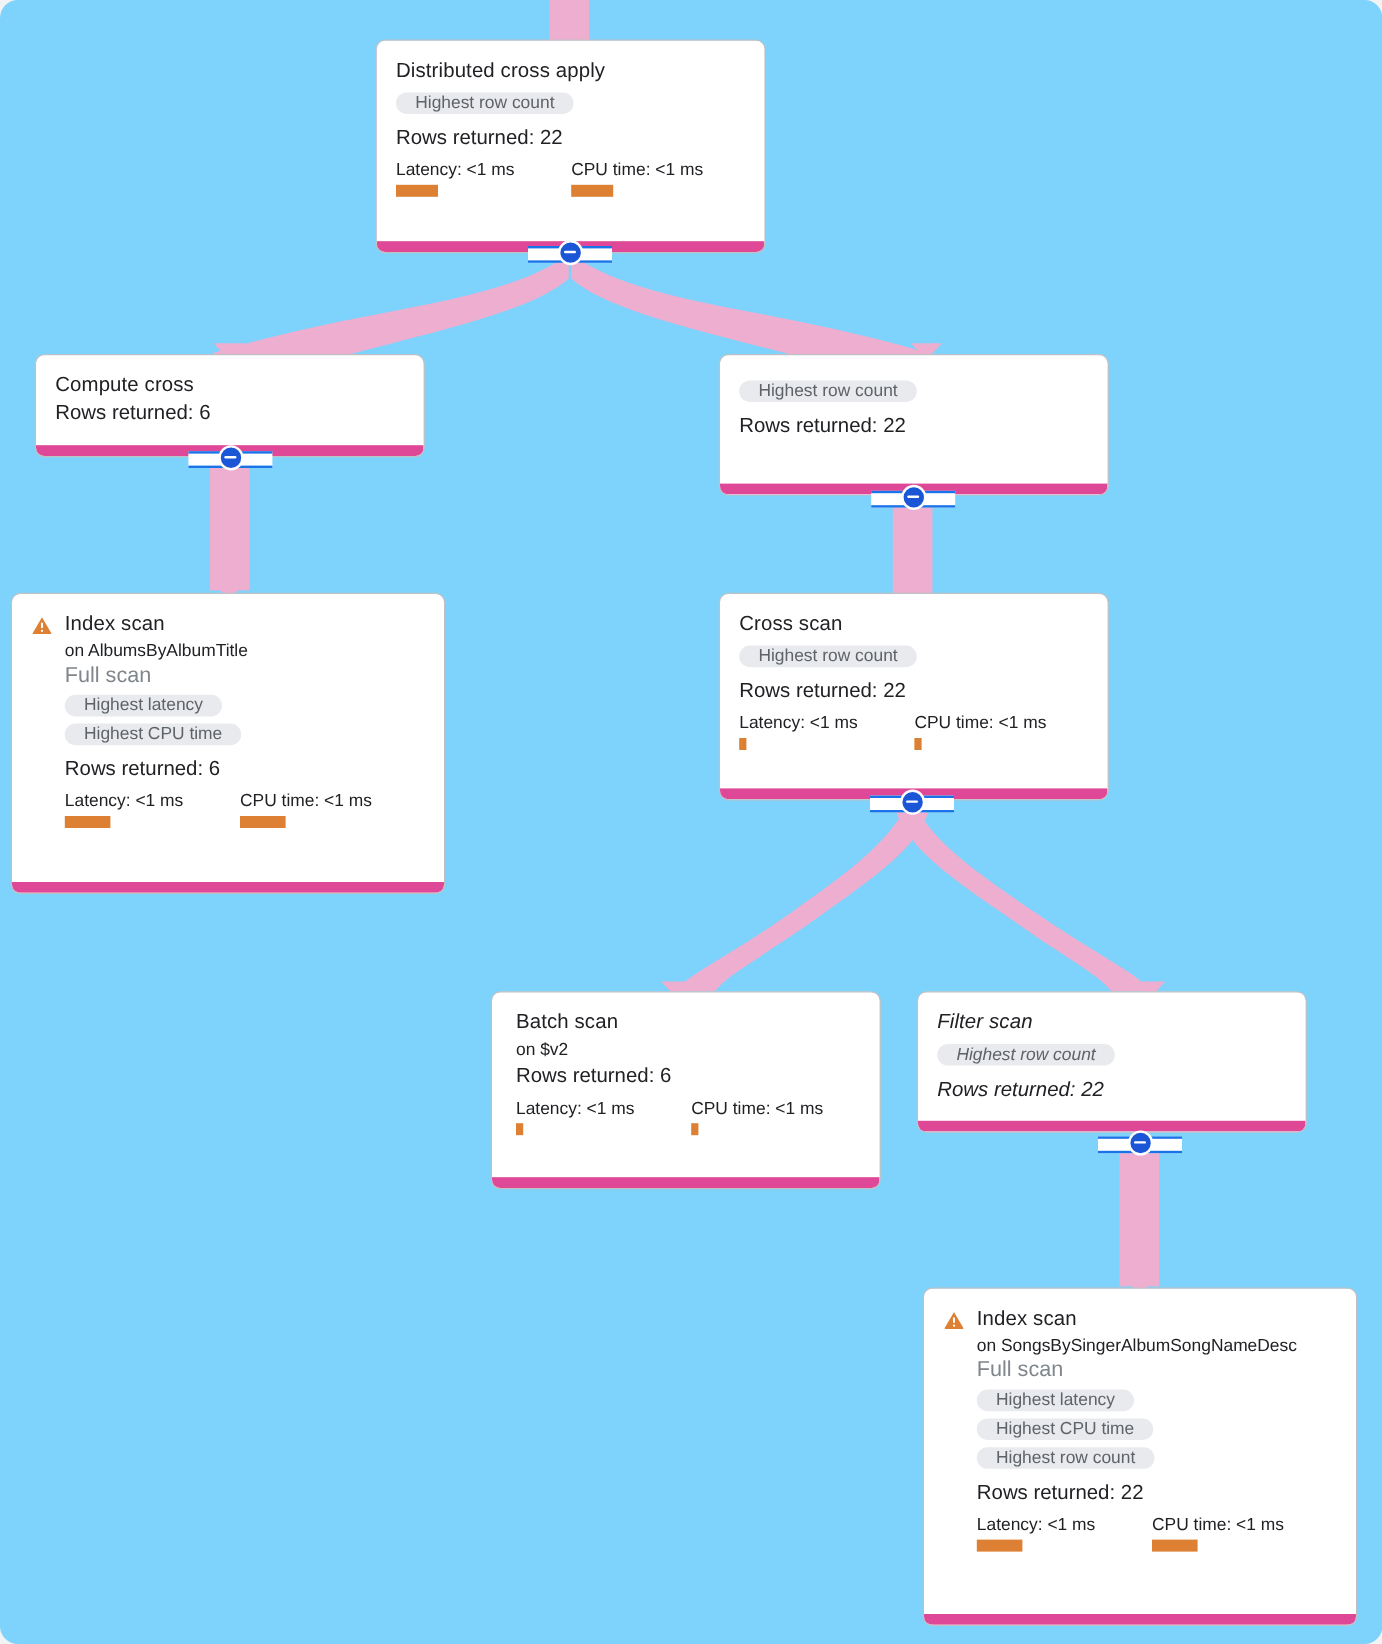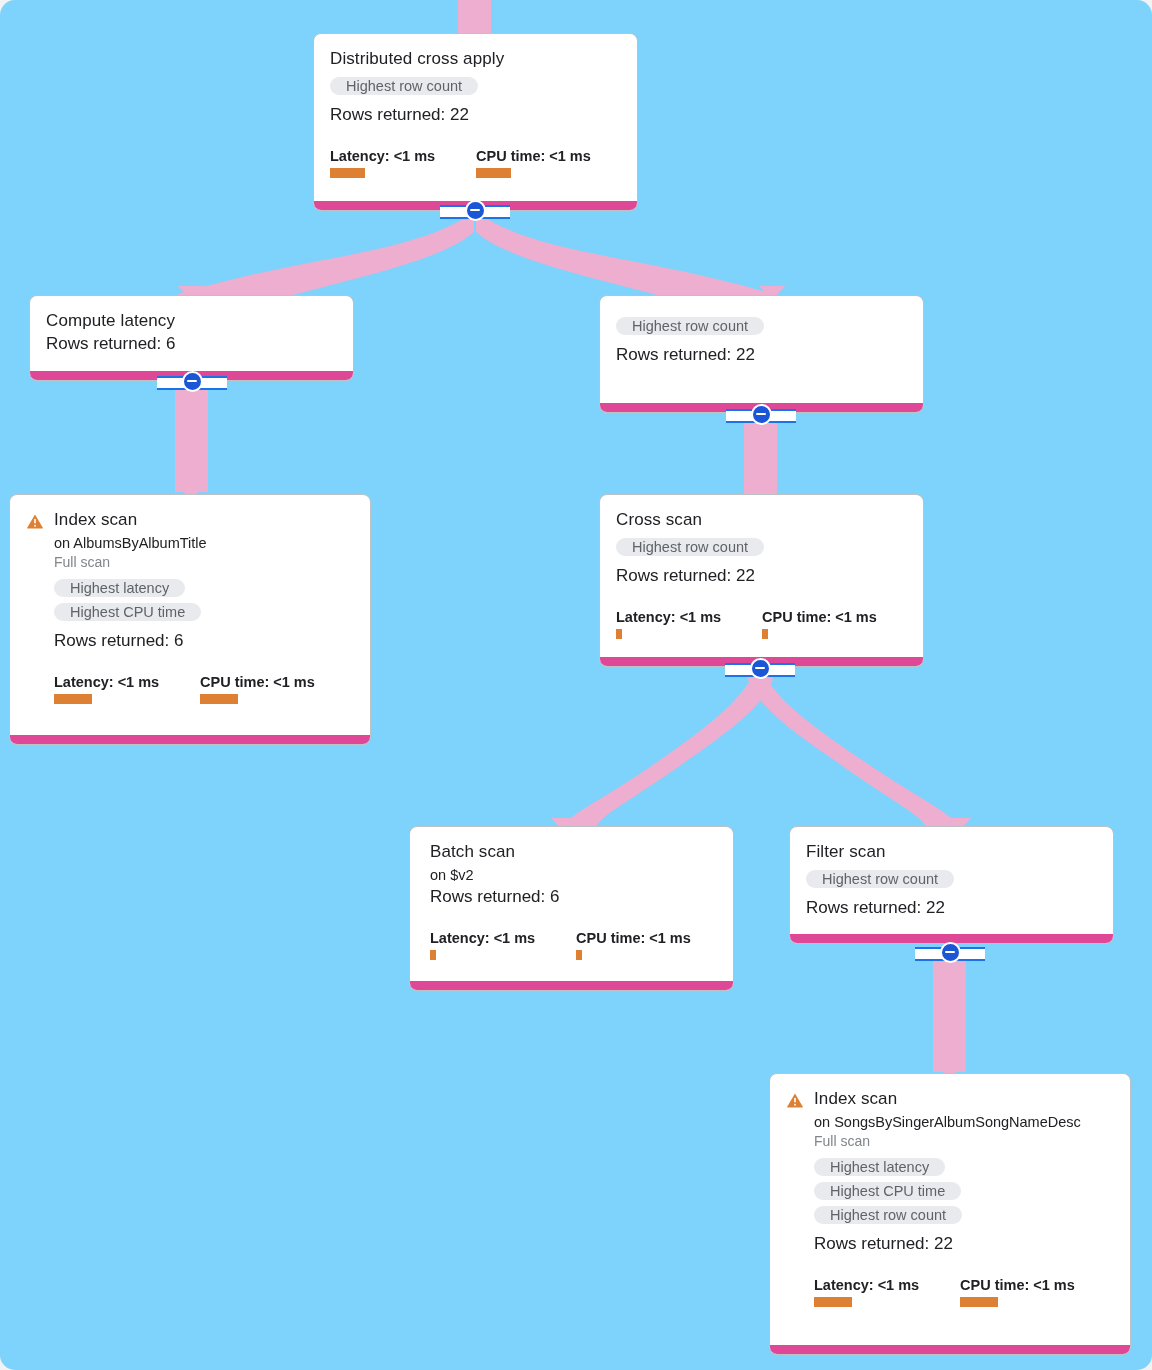"Latency: <1 ms" .metrics { font-weight: bold -> none; margin-top: 23px -> 9px }
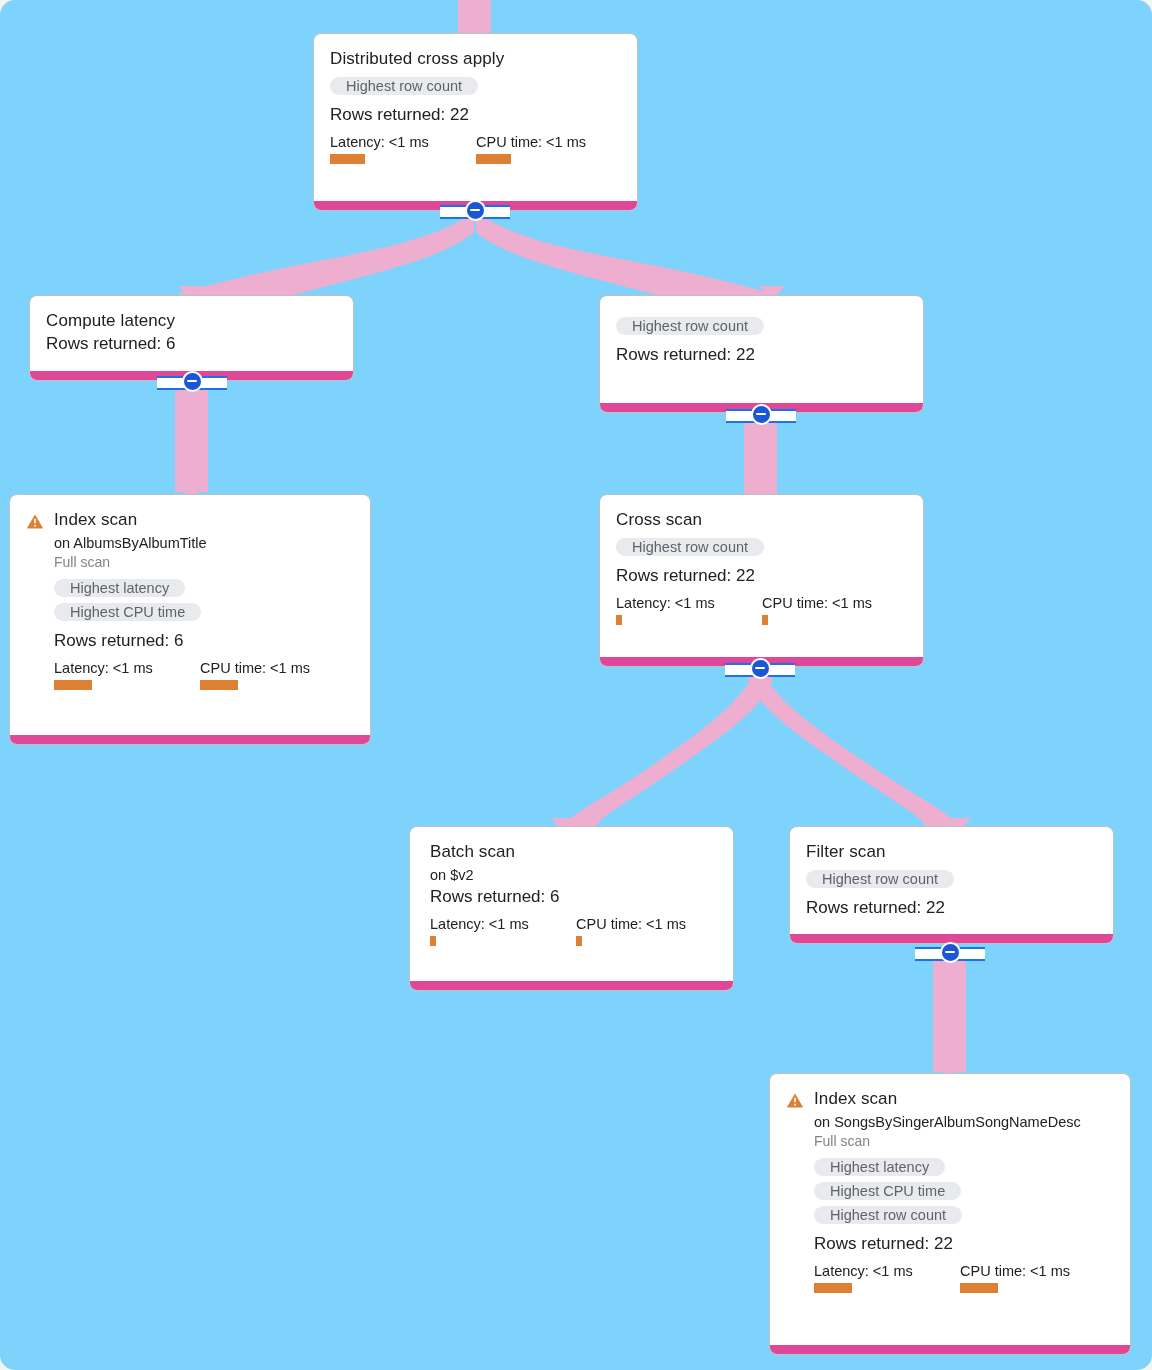"Compute latency" div.node-title { text: latency -> cross }
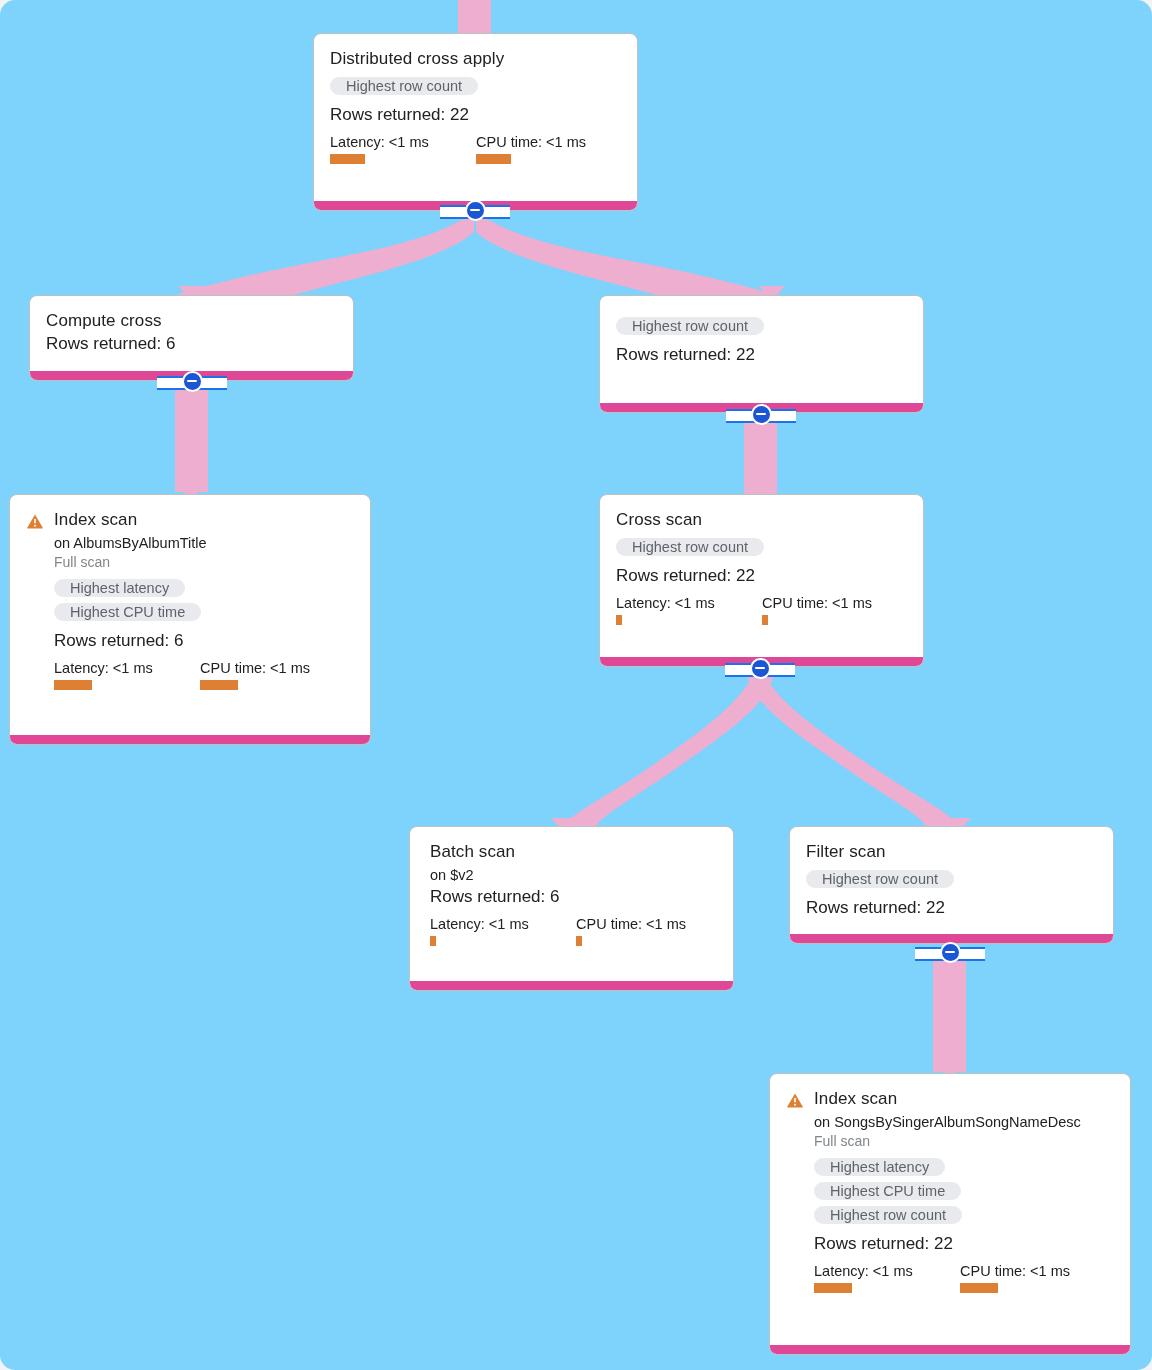"Full scan" .node-sub2 { font-size: 14px -> 18px }
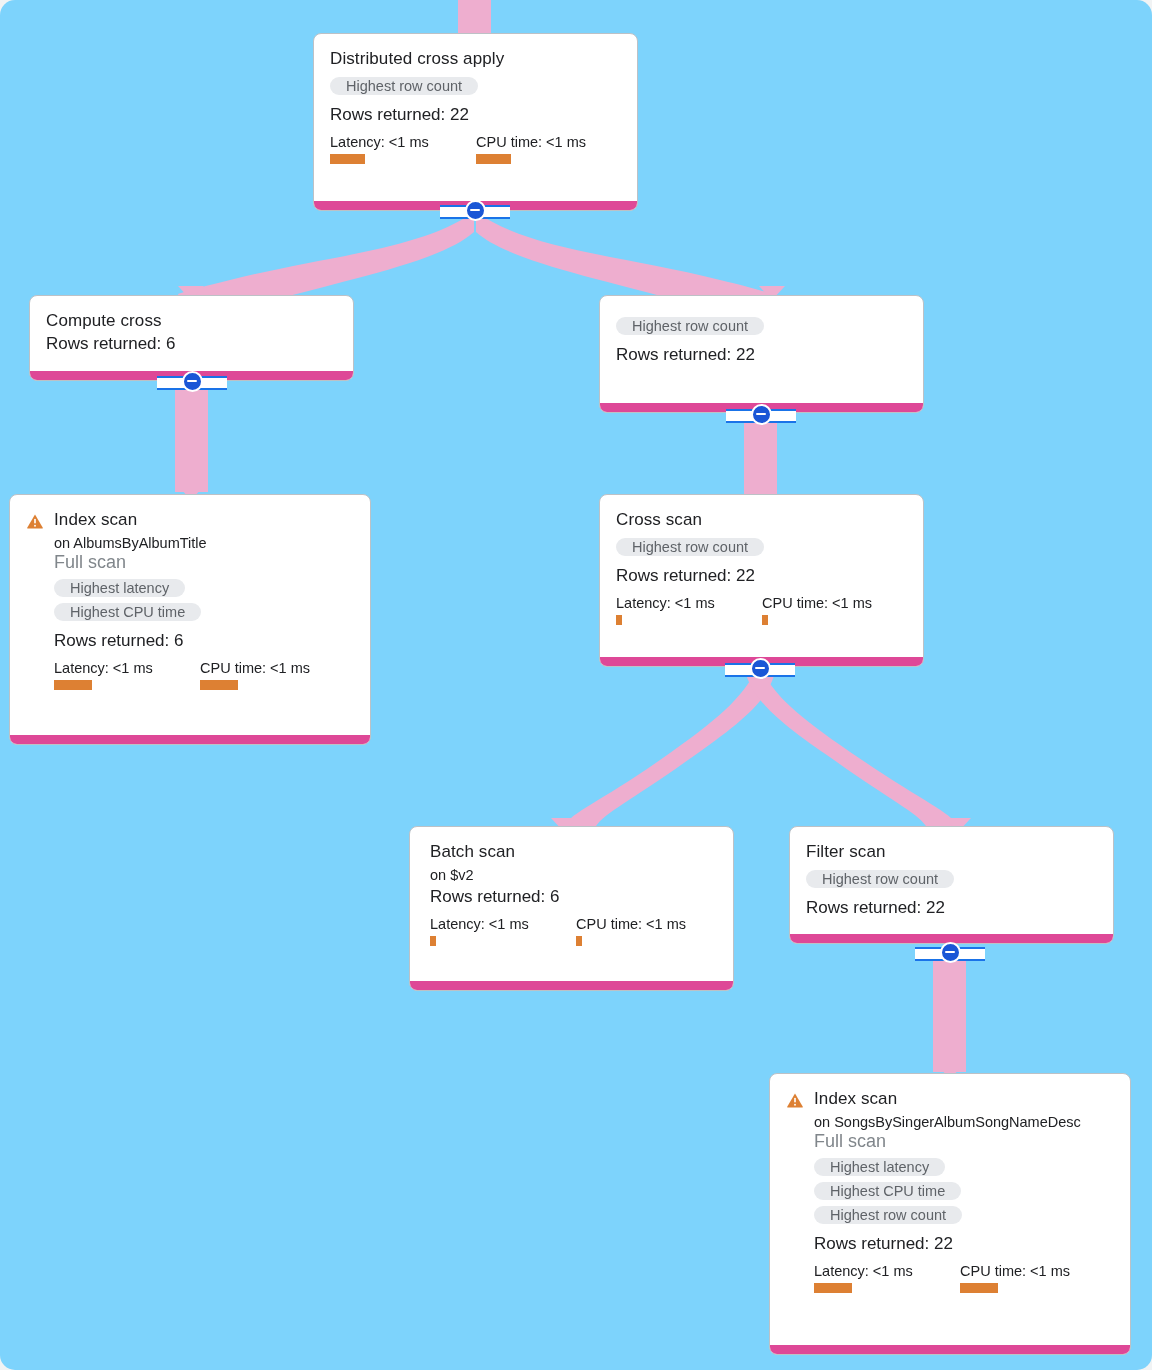"Filter scan" div.node { font-style: none -> italic; left: 789px -> 764px }
